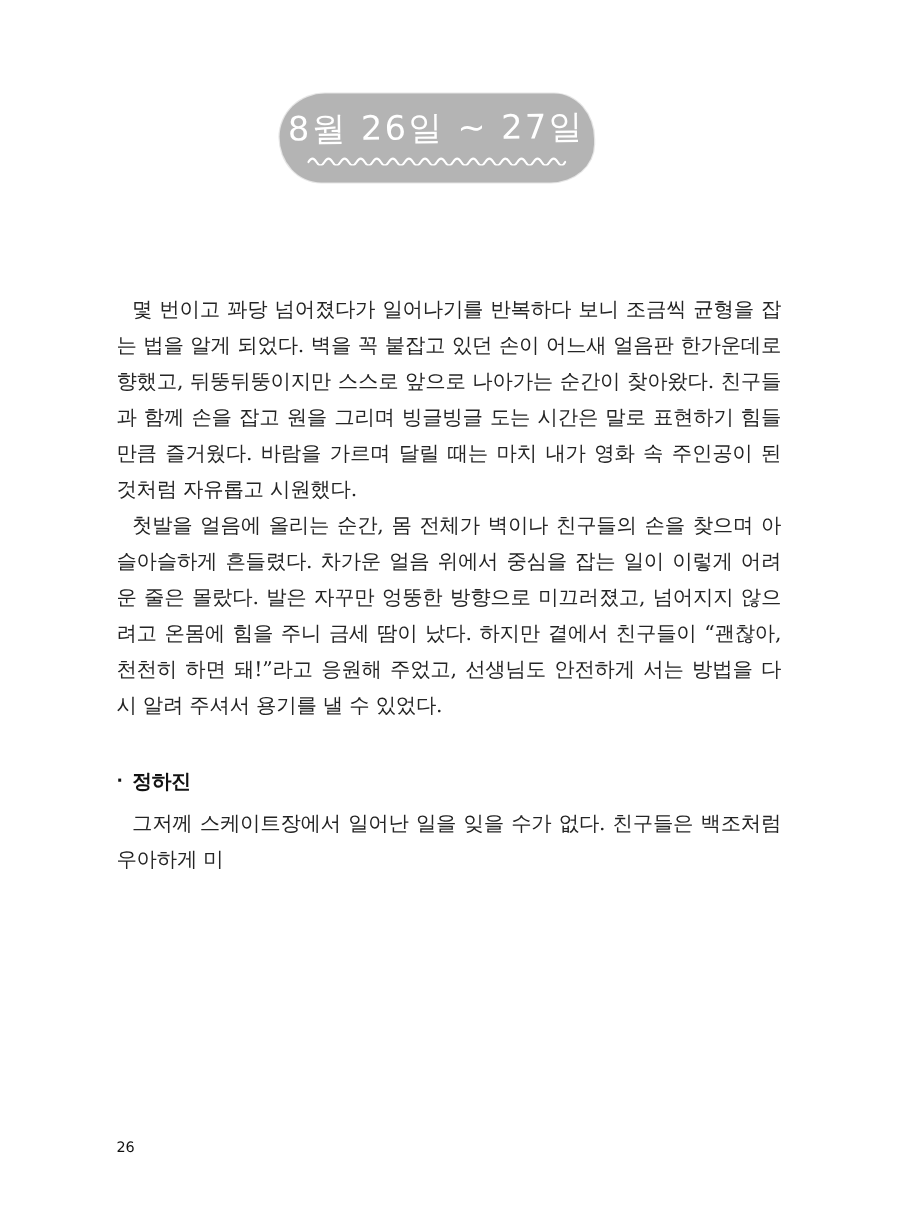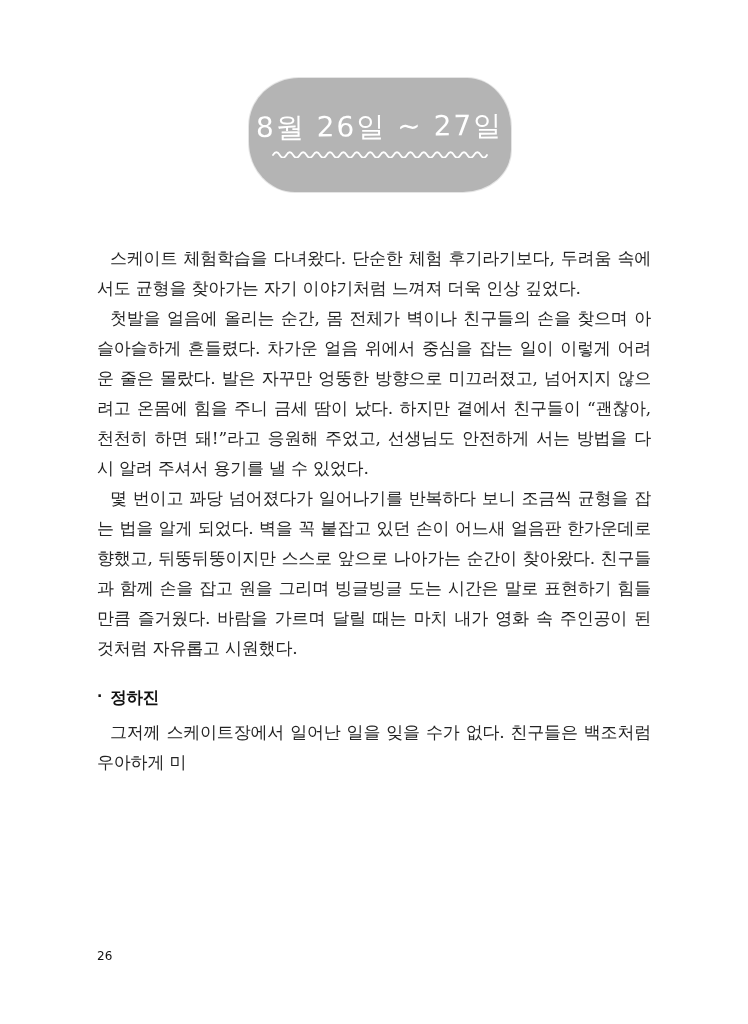"8월 26일 ~ 27일" .date-badge { height: 114px -> 74px; margin-left: 16px -> none }
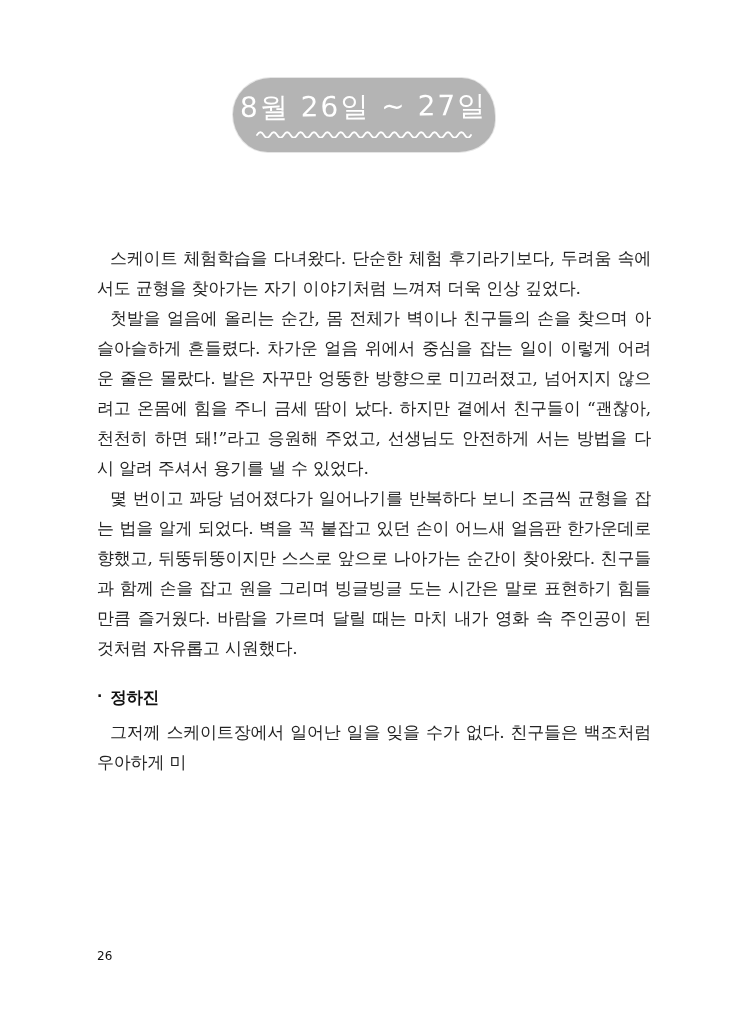"스케이트 체험학습을 다녀왔다. 단순한 체험" p { html: <p>스케이트 체험학습을 다녀왔다. 단순한 체험 후기라기보다, 두려움 속에서도 균형을 찾아가는 자기 이야기처럼 느껴져 더욱 인상 깊었다.</p> -> none }
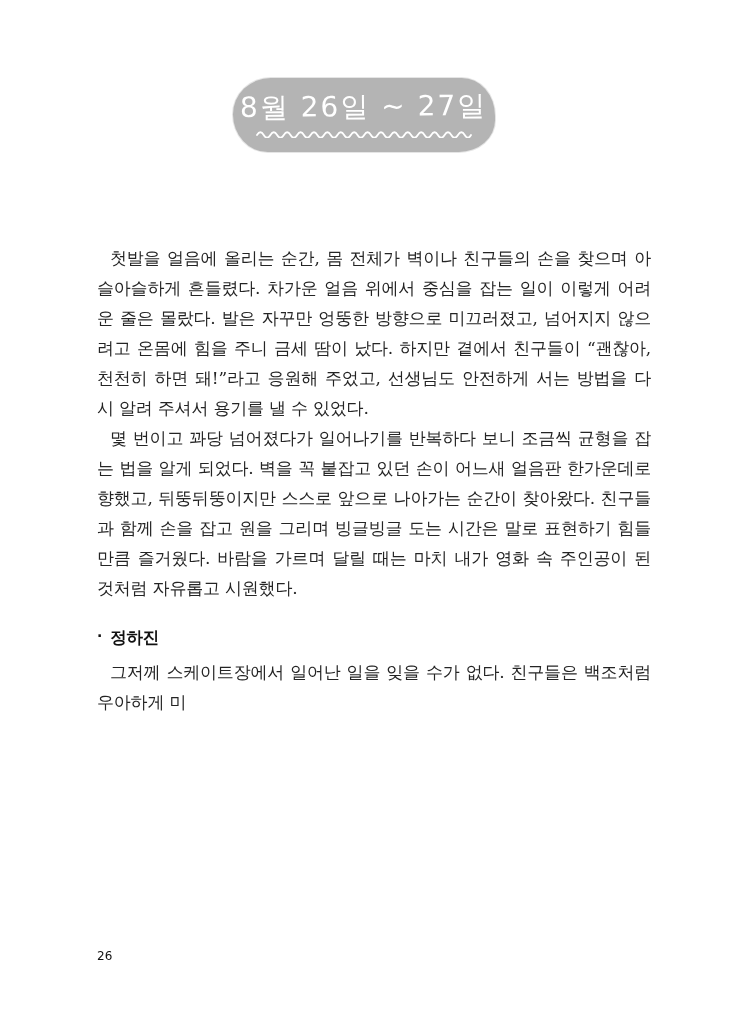"첫발을 얼음에 올리는 순간, 몸" p { order: before "몇 번이고 꽈당 넘어졌다가 일어나기를" -> after "몇 번이고 꽈당 넘어졌다가 일어나기를" }
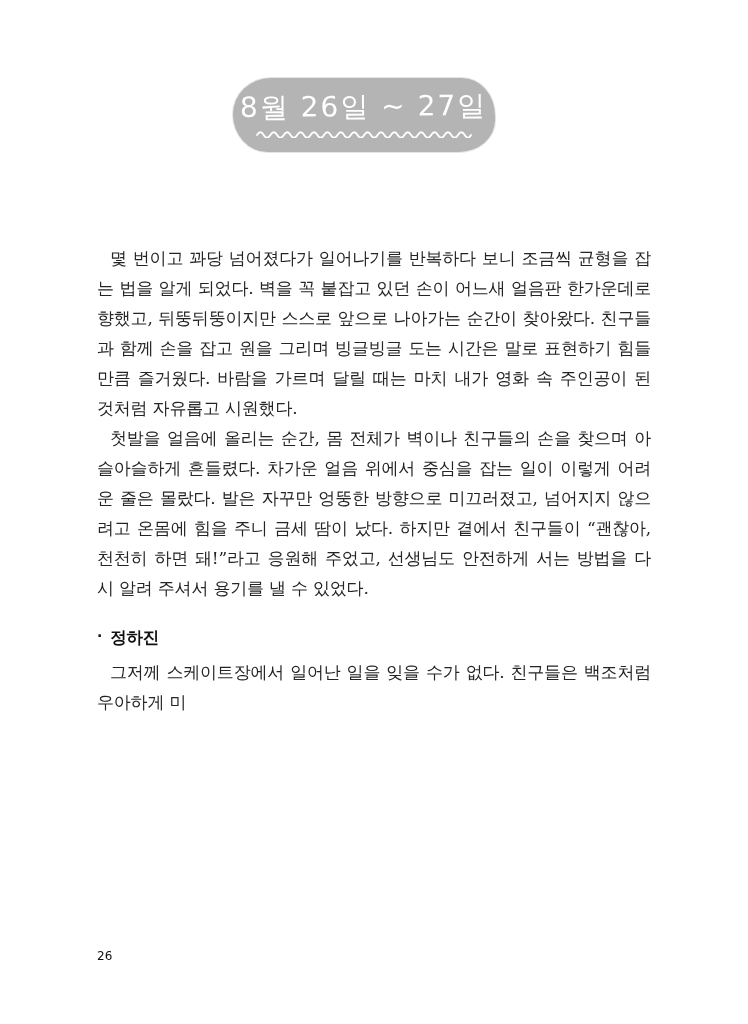"· 정하진" .section-head--second { margin-top: 20px -> 34px }
